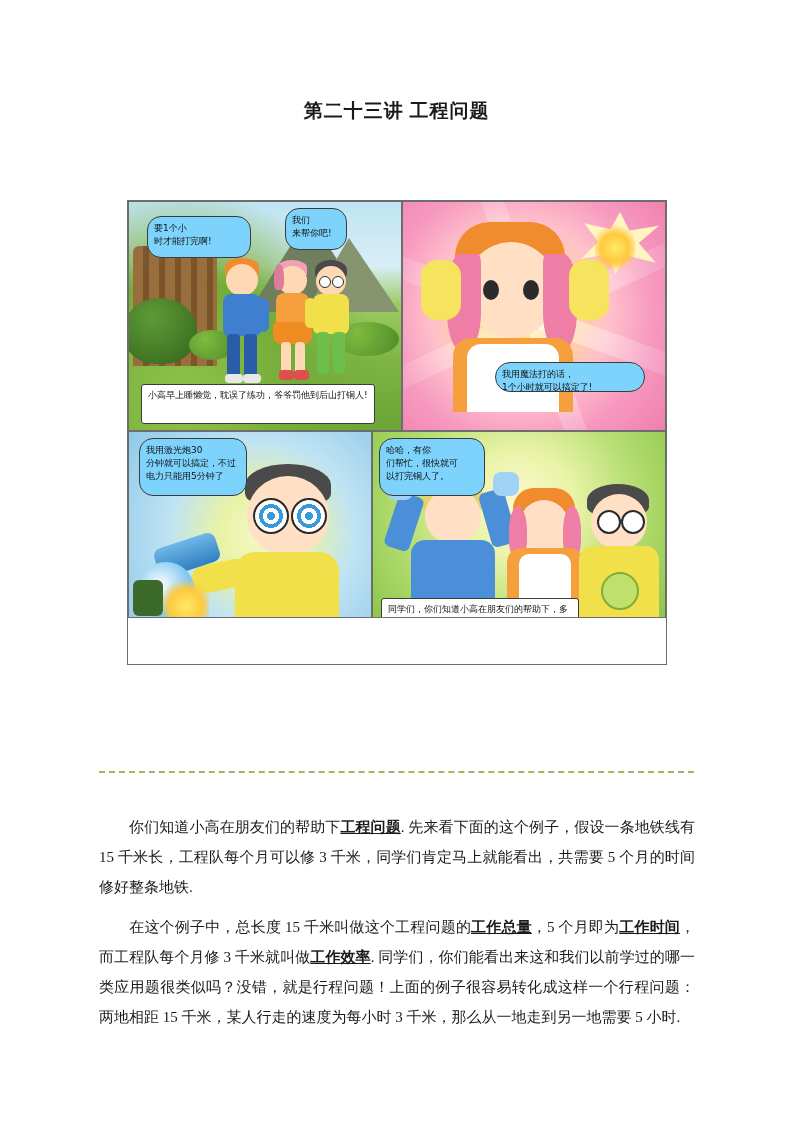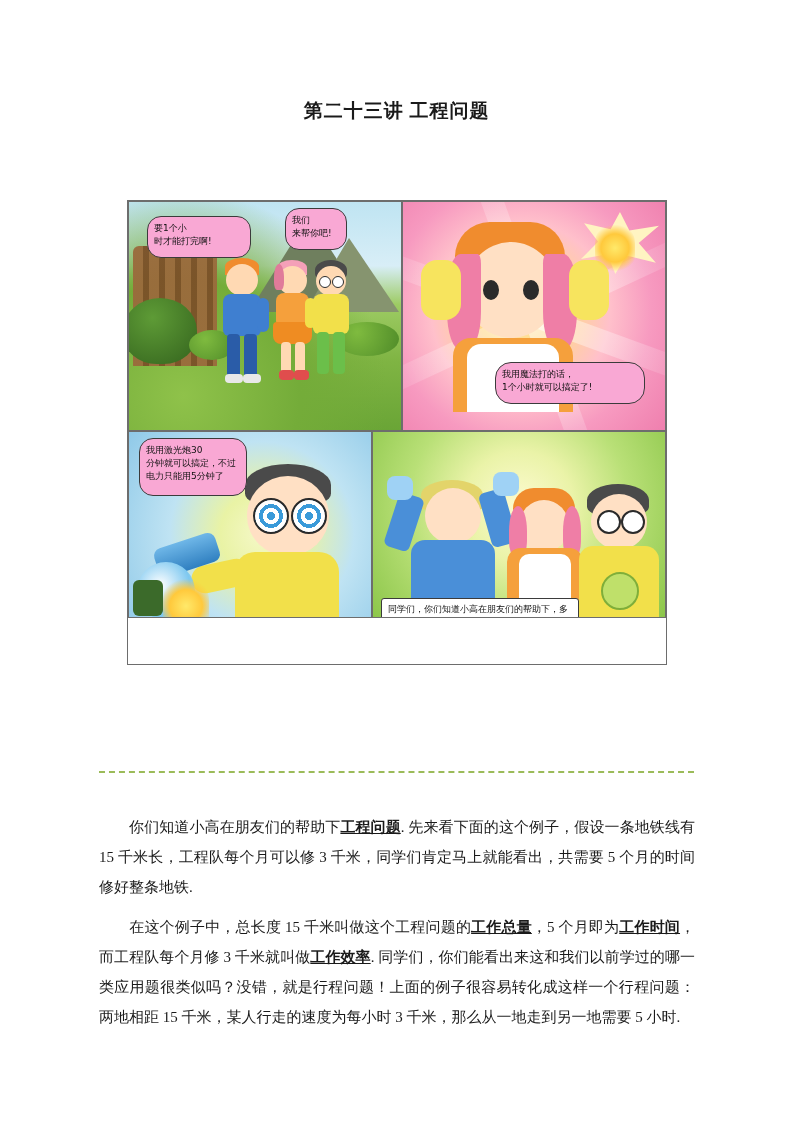"我们" .bub { background: #f9a8d4 -> #7dd3fc }
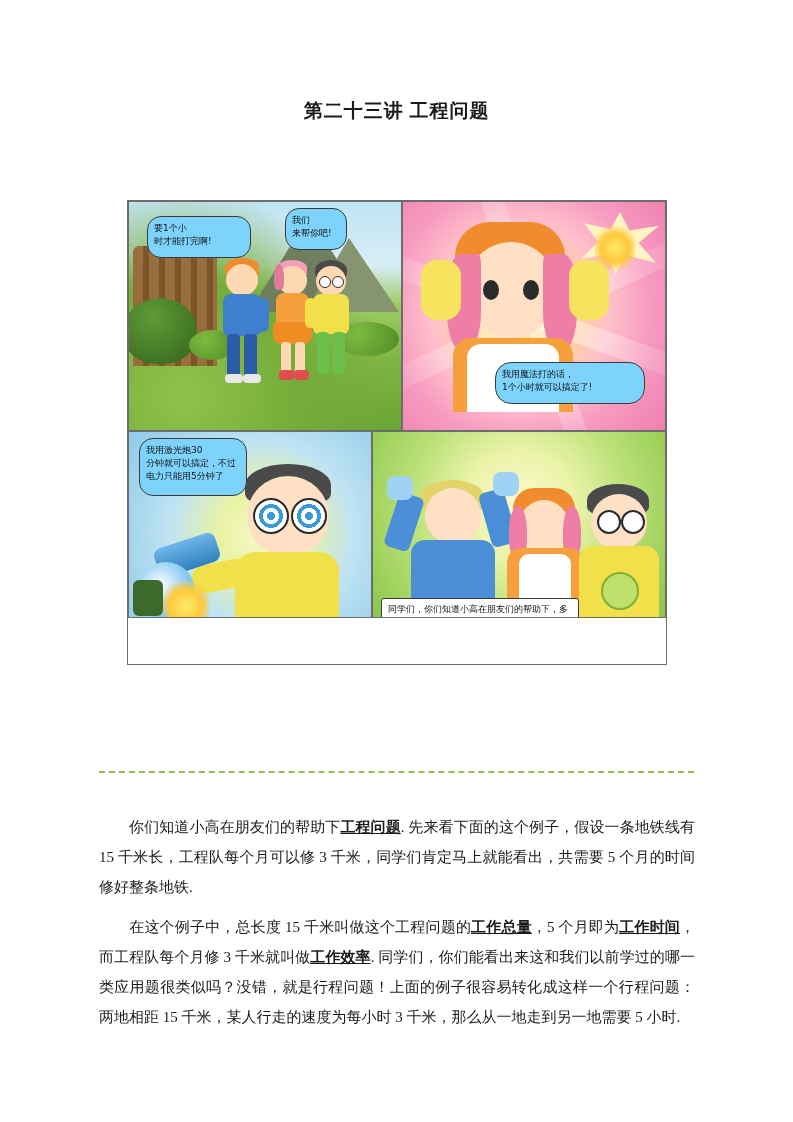"我用魔法打的话，" div.bub { height: 42px -> 30px }
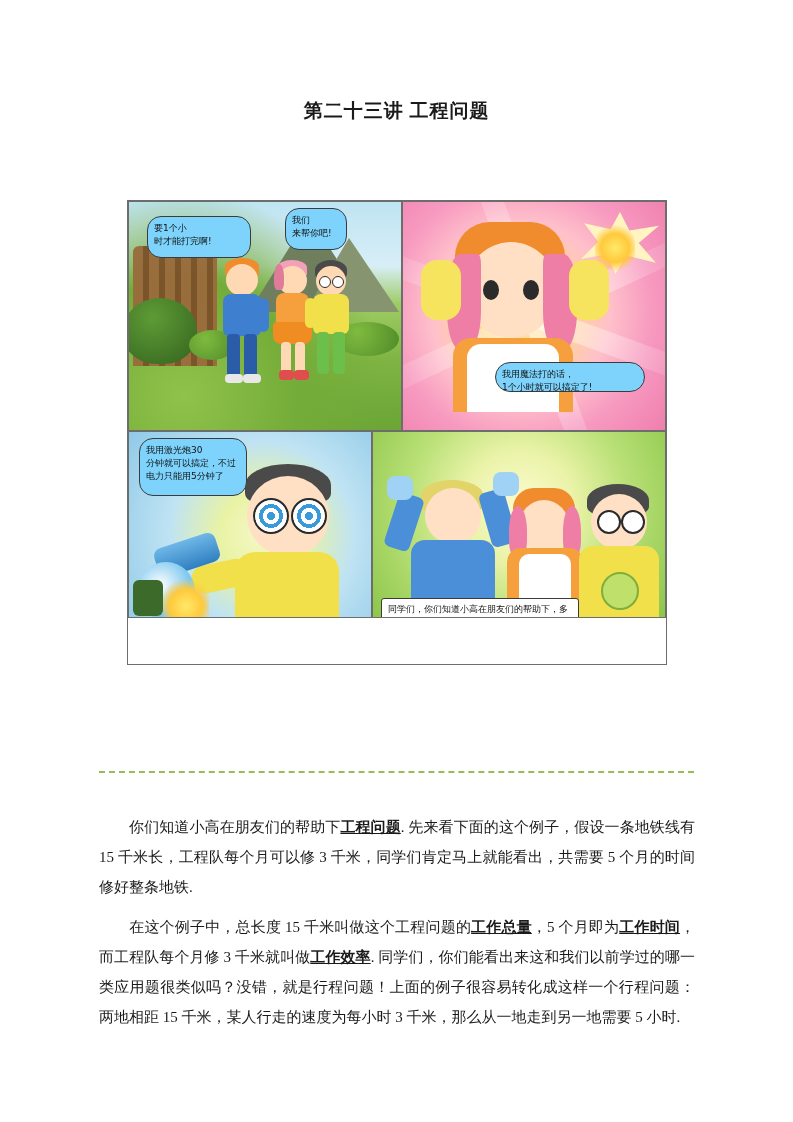"小高早上睡懒觉，耽误了练功，爷爷罚他到后山打铜人!" div.bub-cap { html: none -> <div> <span>小高早上睡懒觉，耽误了练功，爷爷罚他到后山打铜人!</span> </div> }
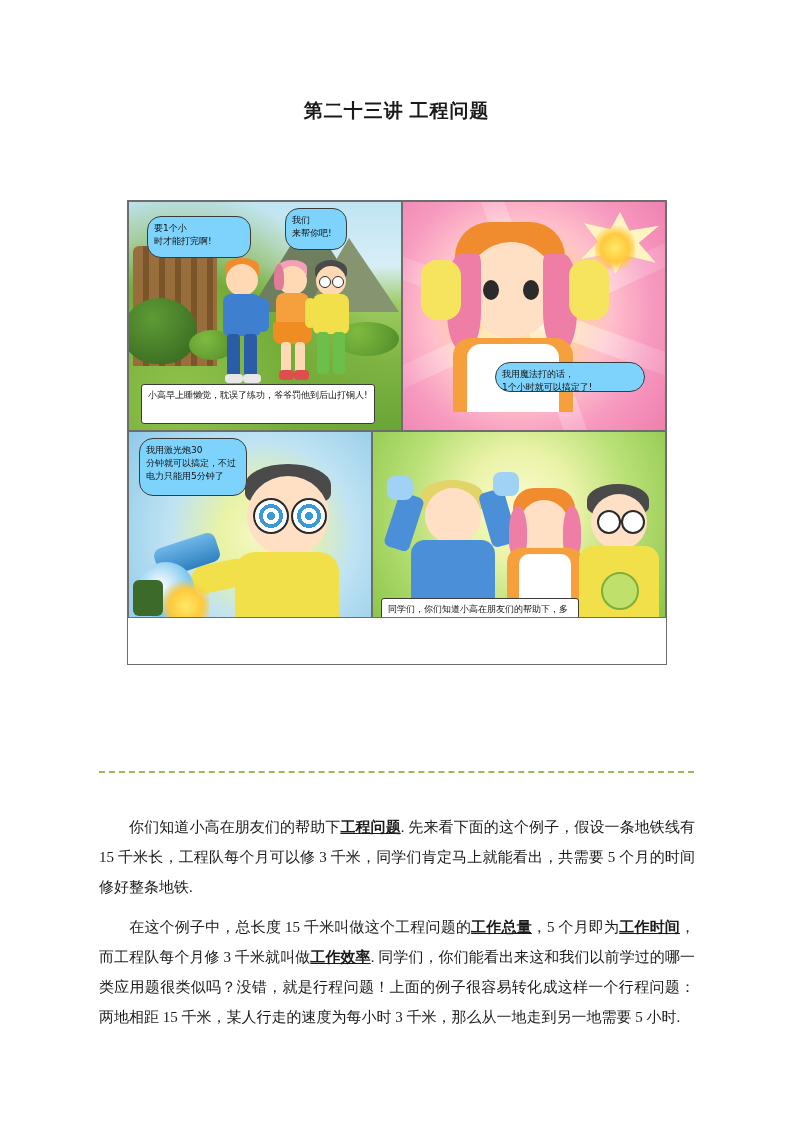"哈哈，有你" div.bub { html: none -> <div> <span>哈哈，有你 们帮忙，很快就可 以打完铜人了。</span> </div> }
